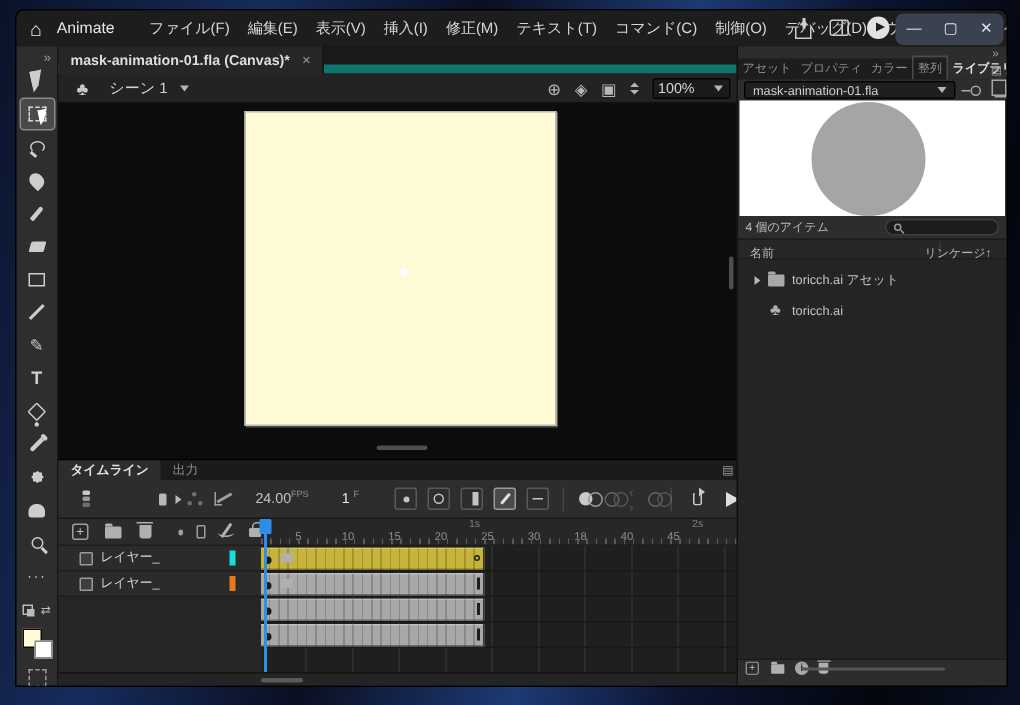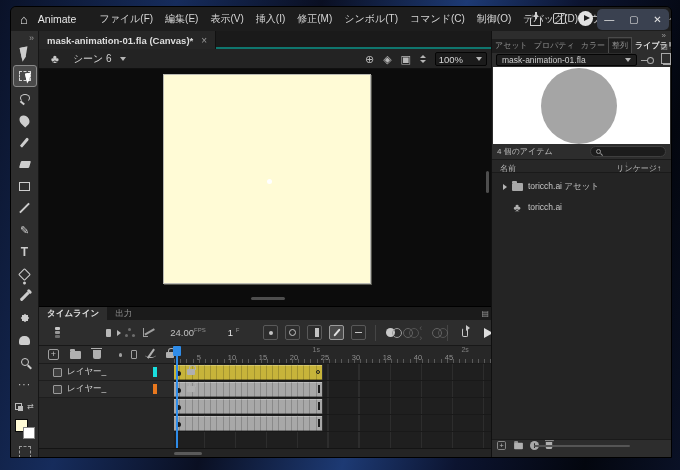"シンボル(T)" span.menu-item { text: シンボル -> テキスト }
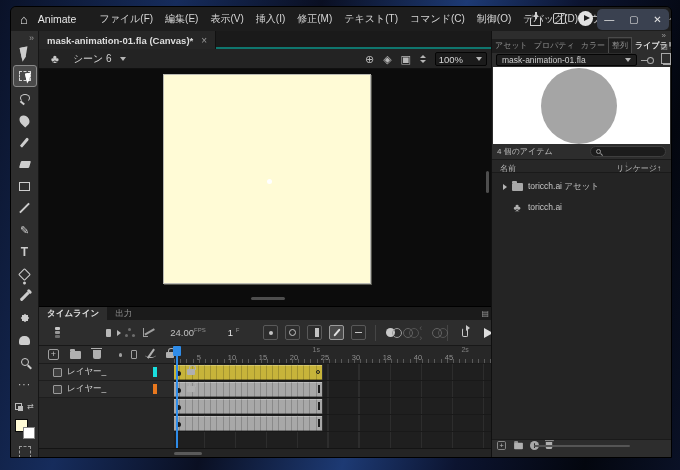"mask-animation-01.fla (Canvas)*" #doctabs { border-bottom: 2px solid #0f766e -> 6px solid #0f766e }
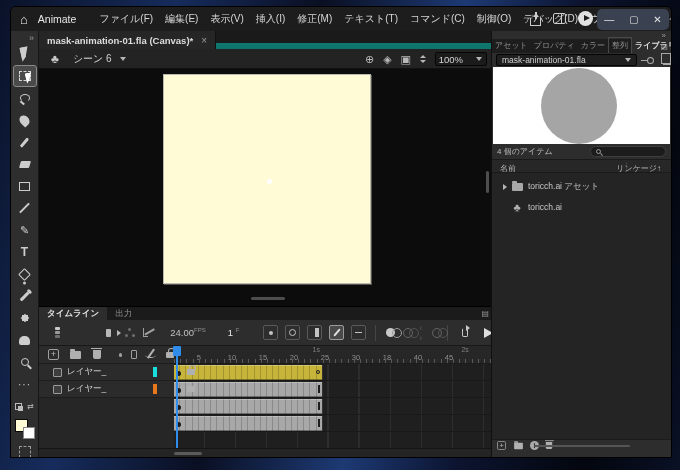"シーン 6" span.scene-label { text: 6 -> 1 }
